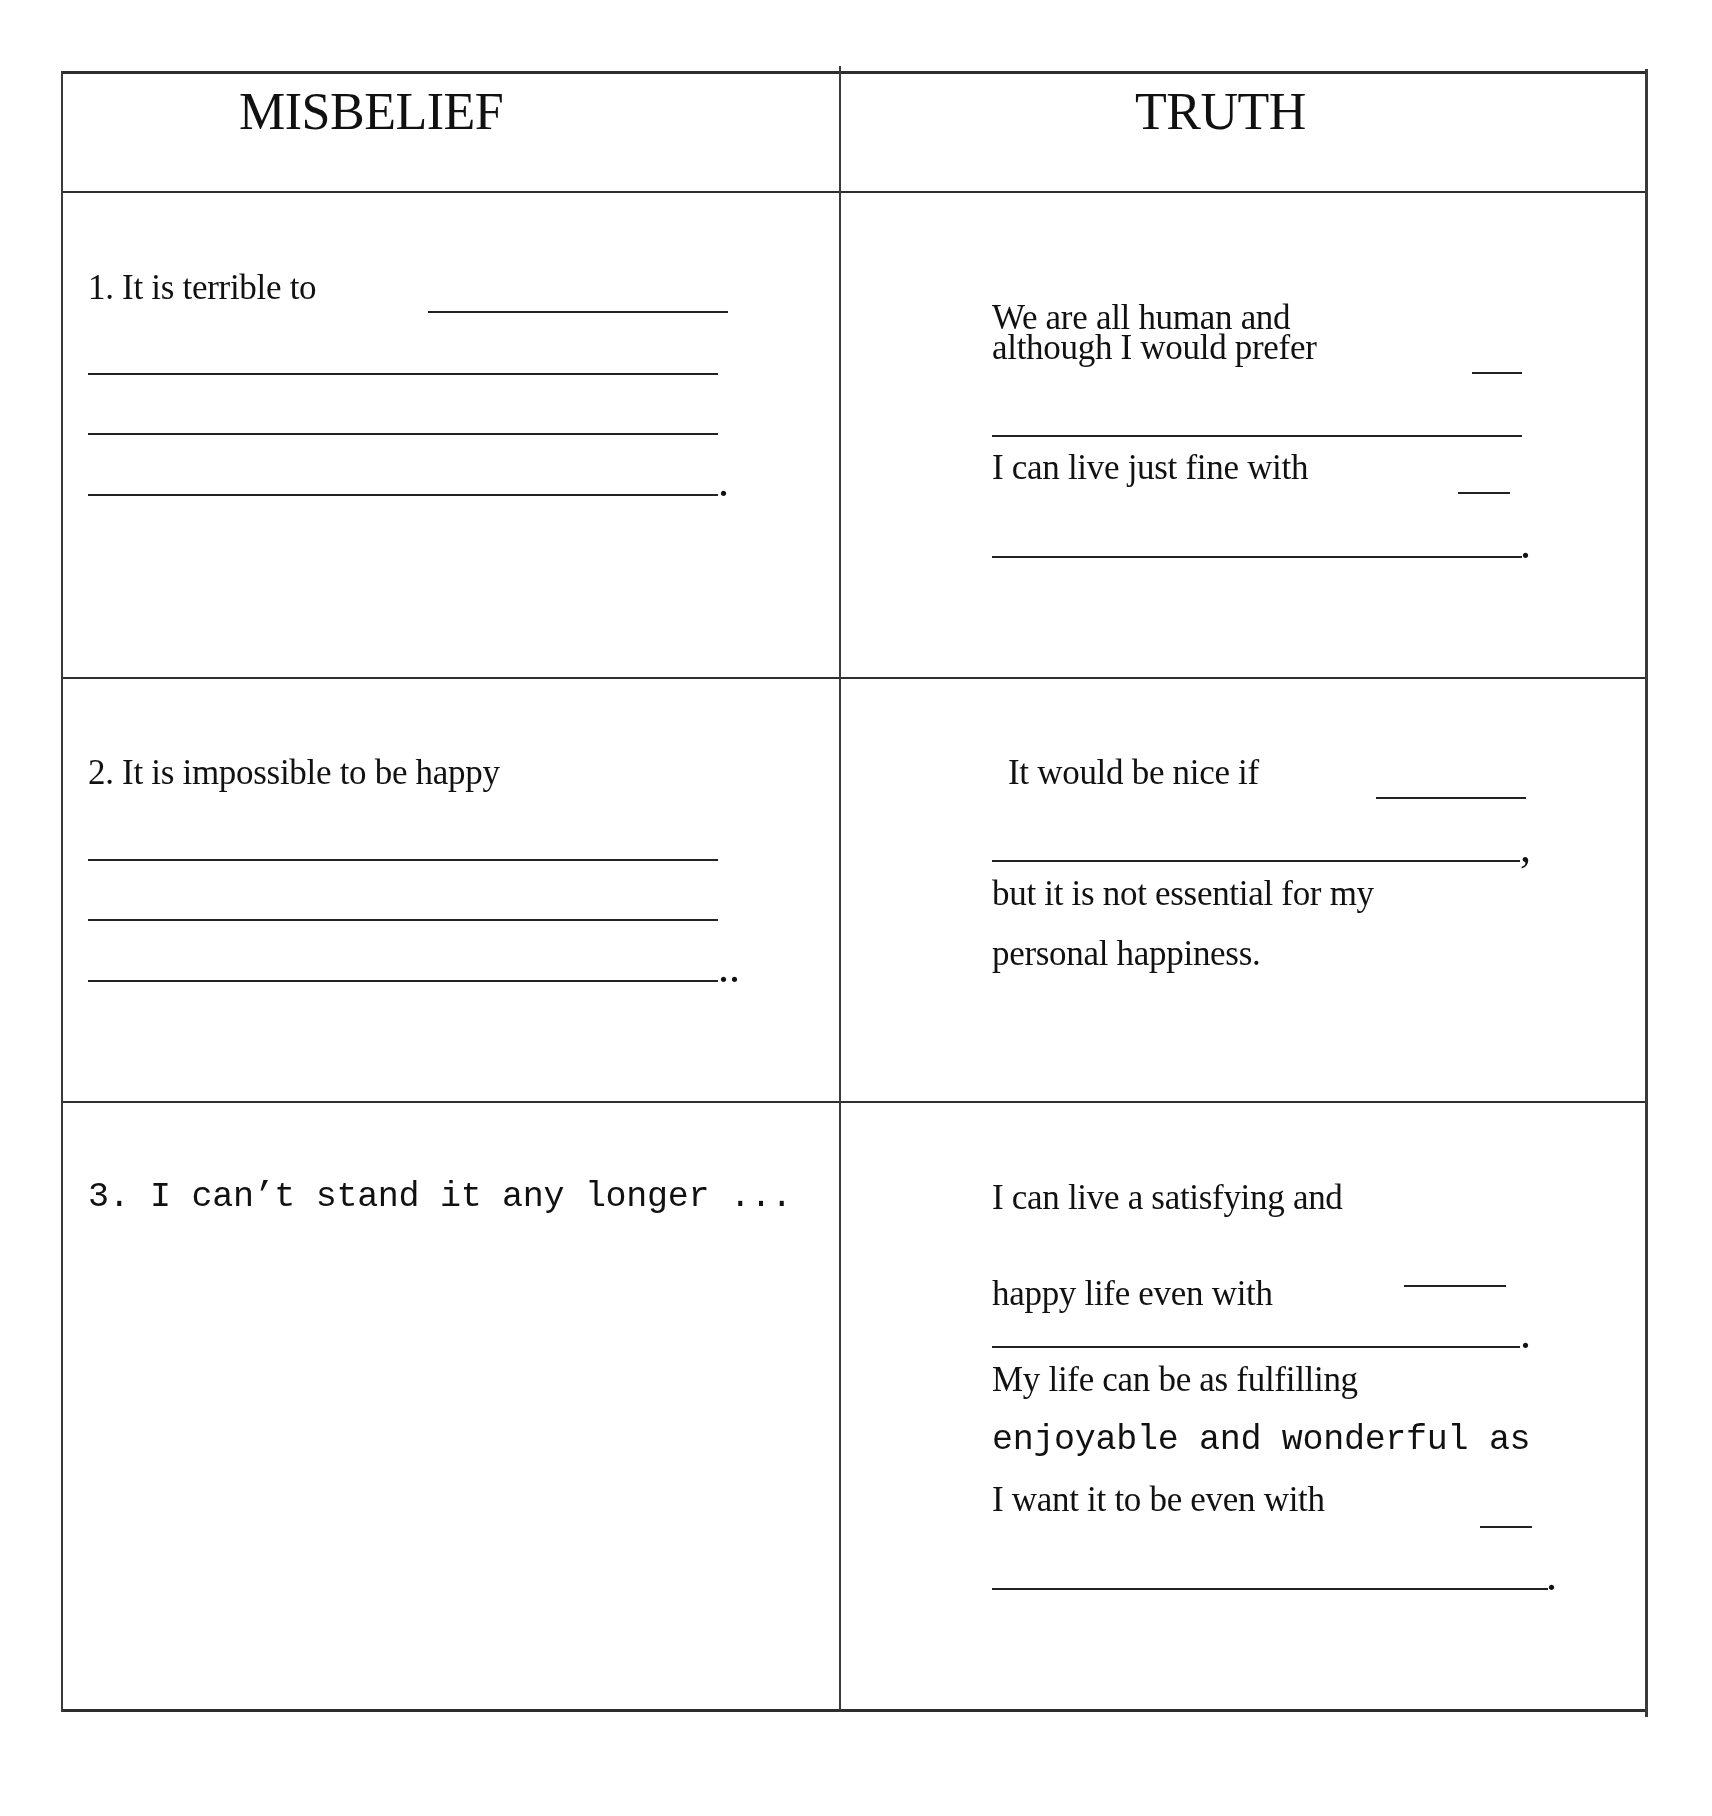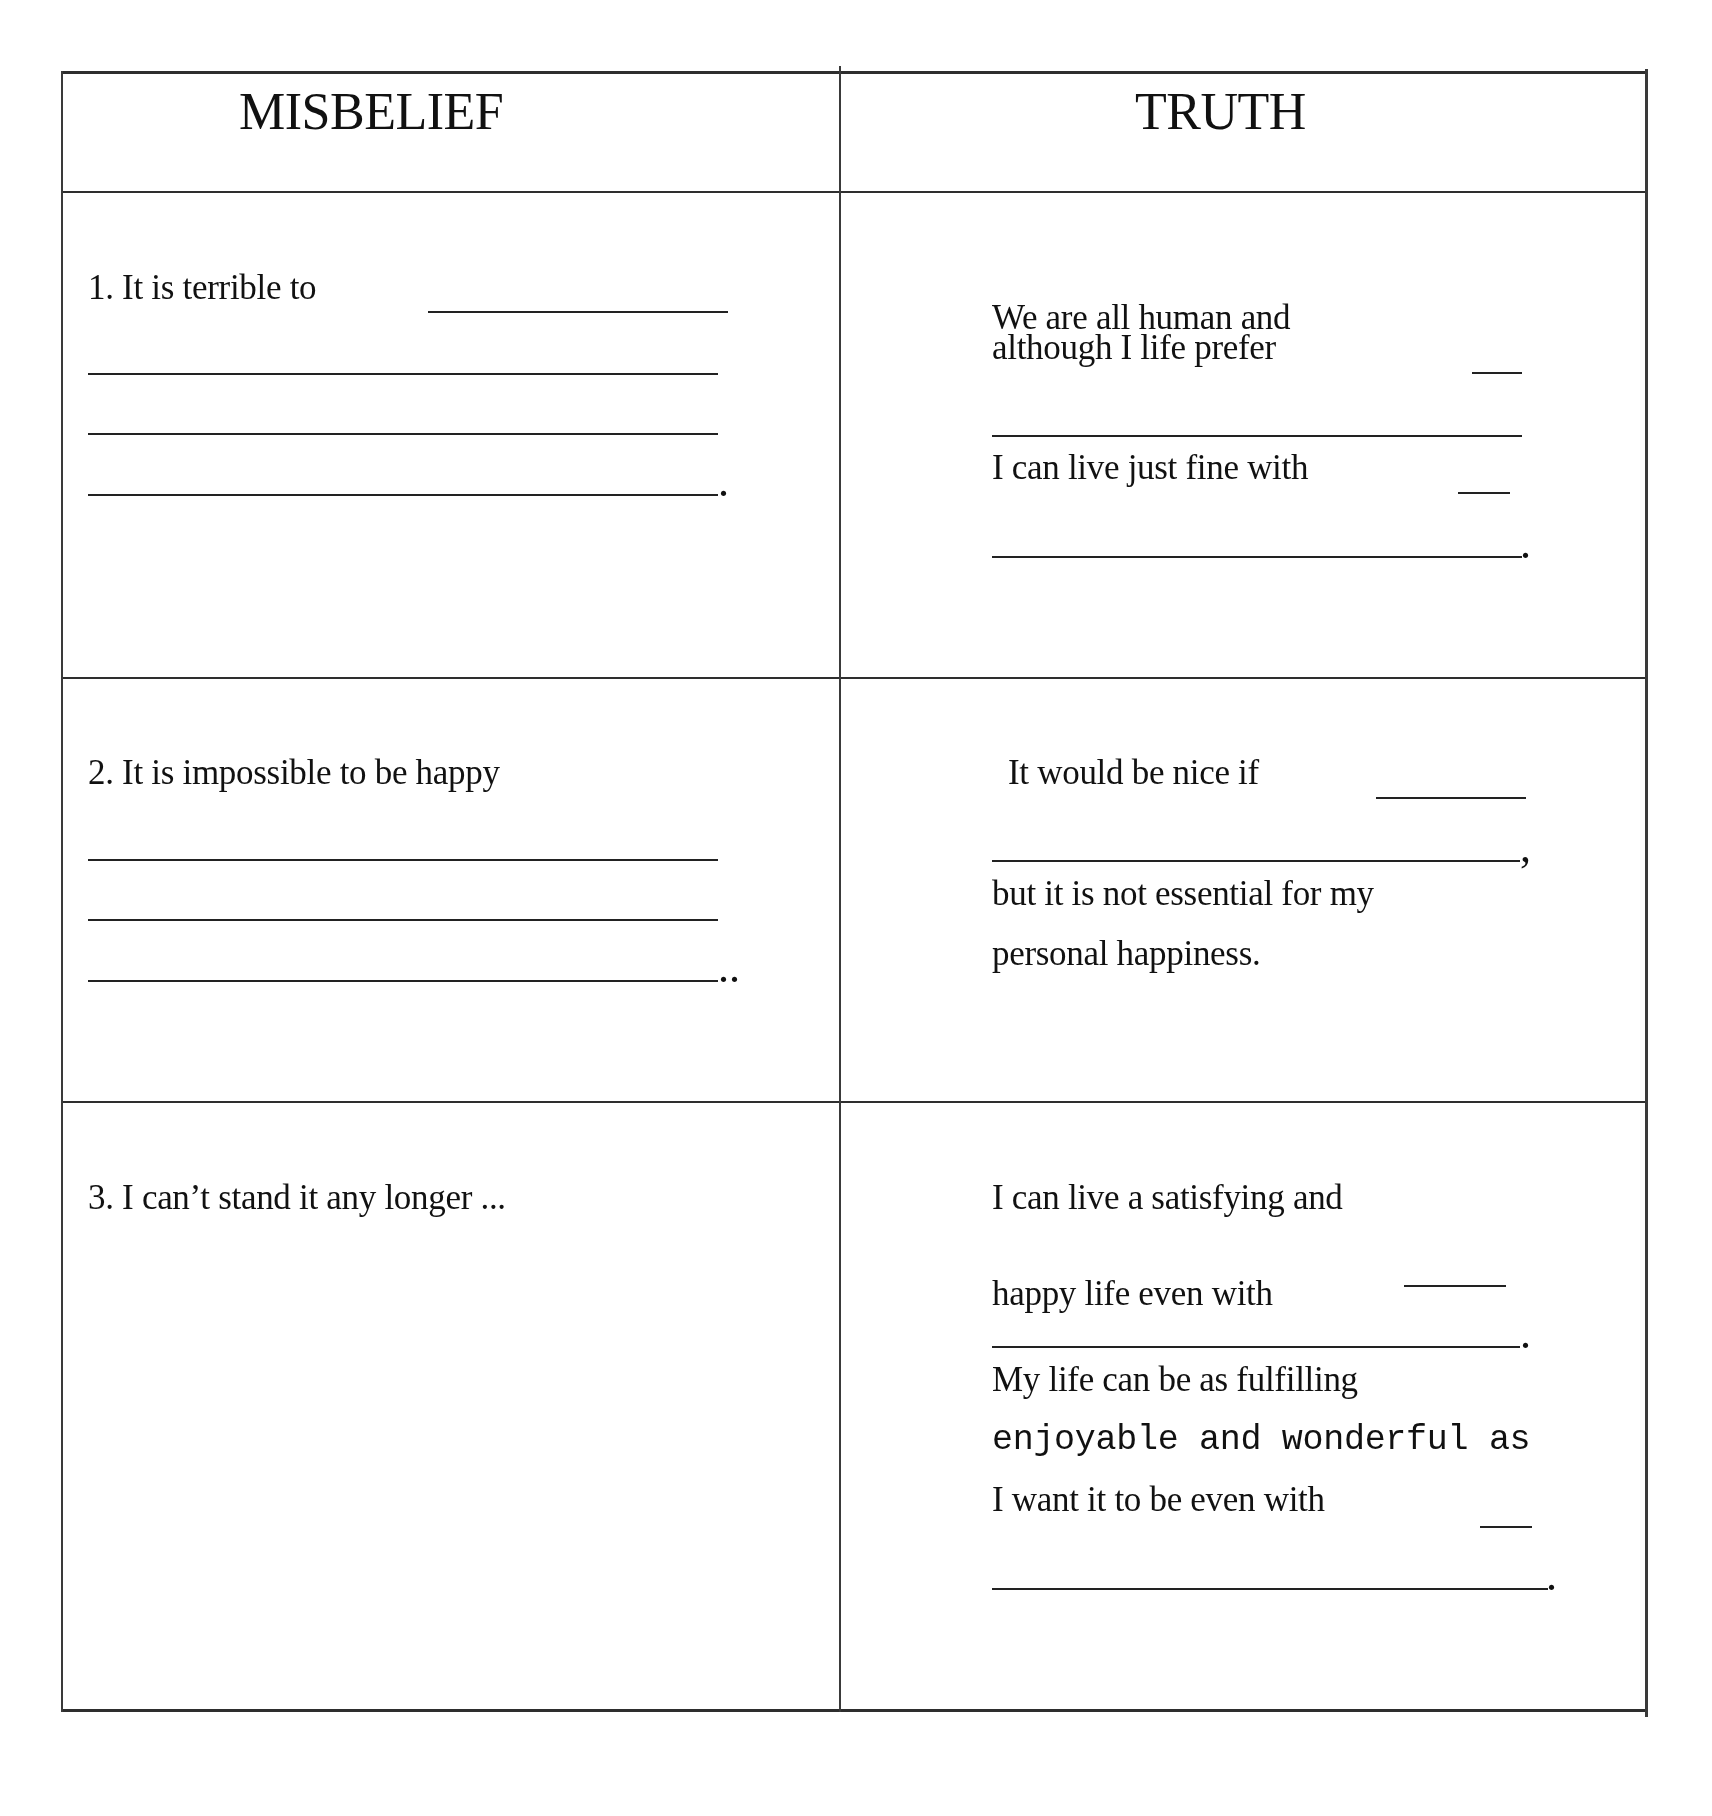"although I life prefer" div.t { text: life -> would }
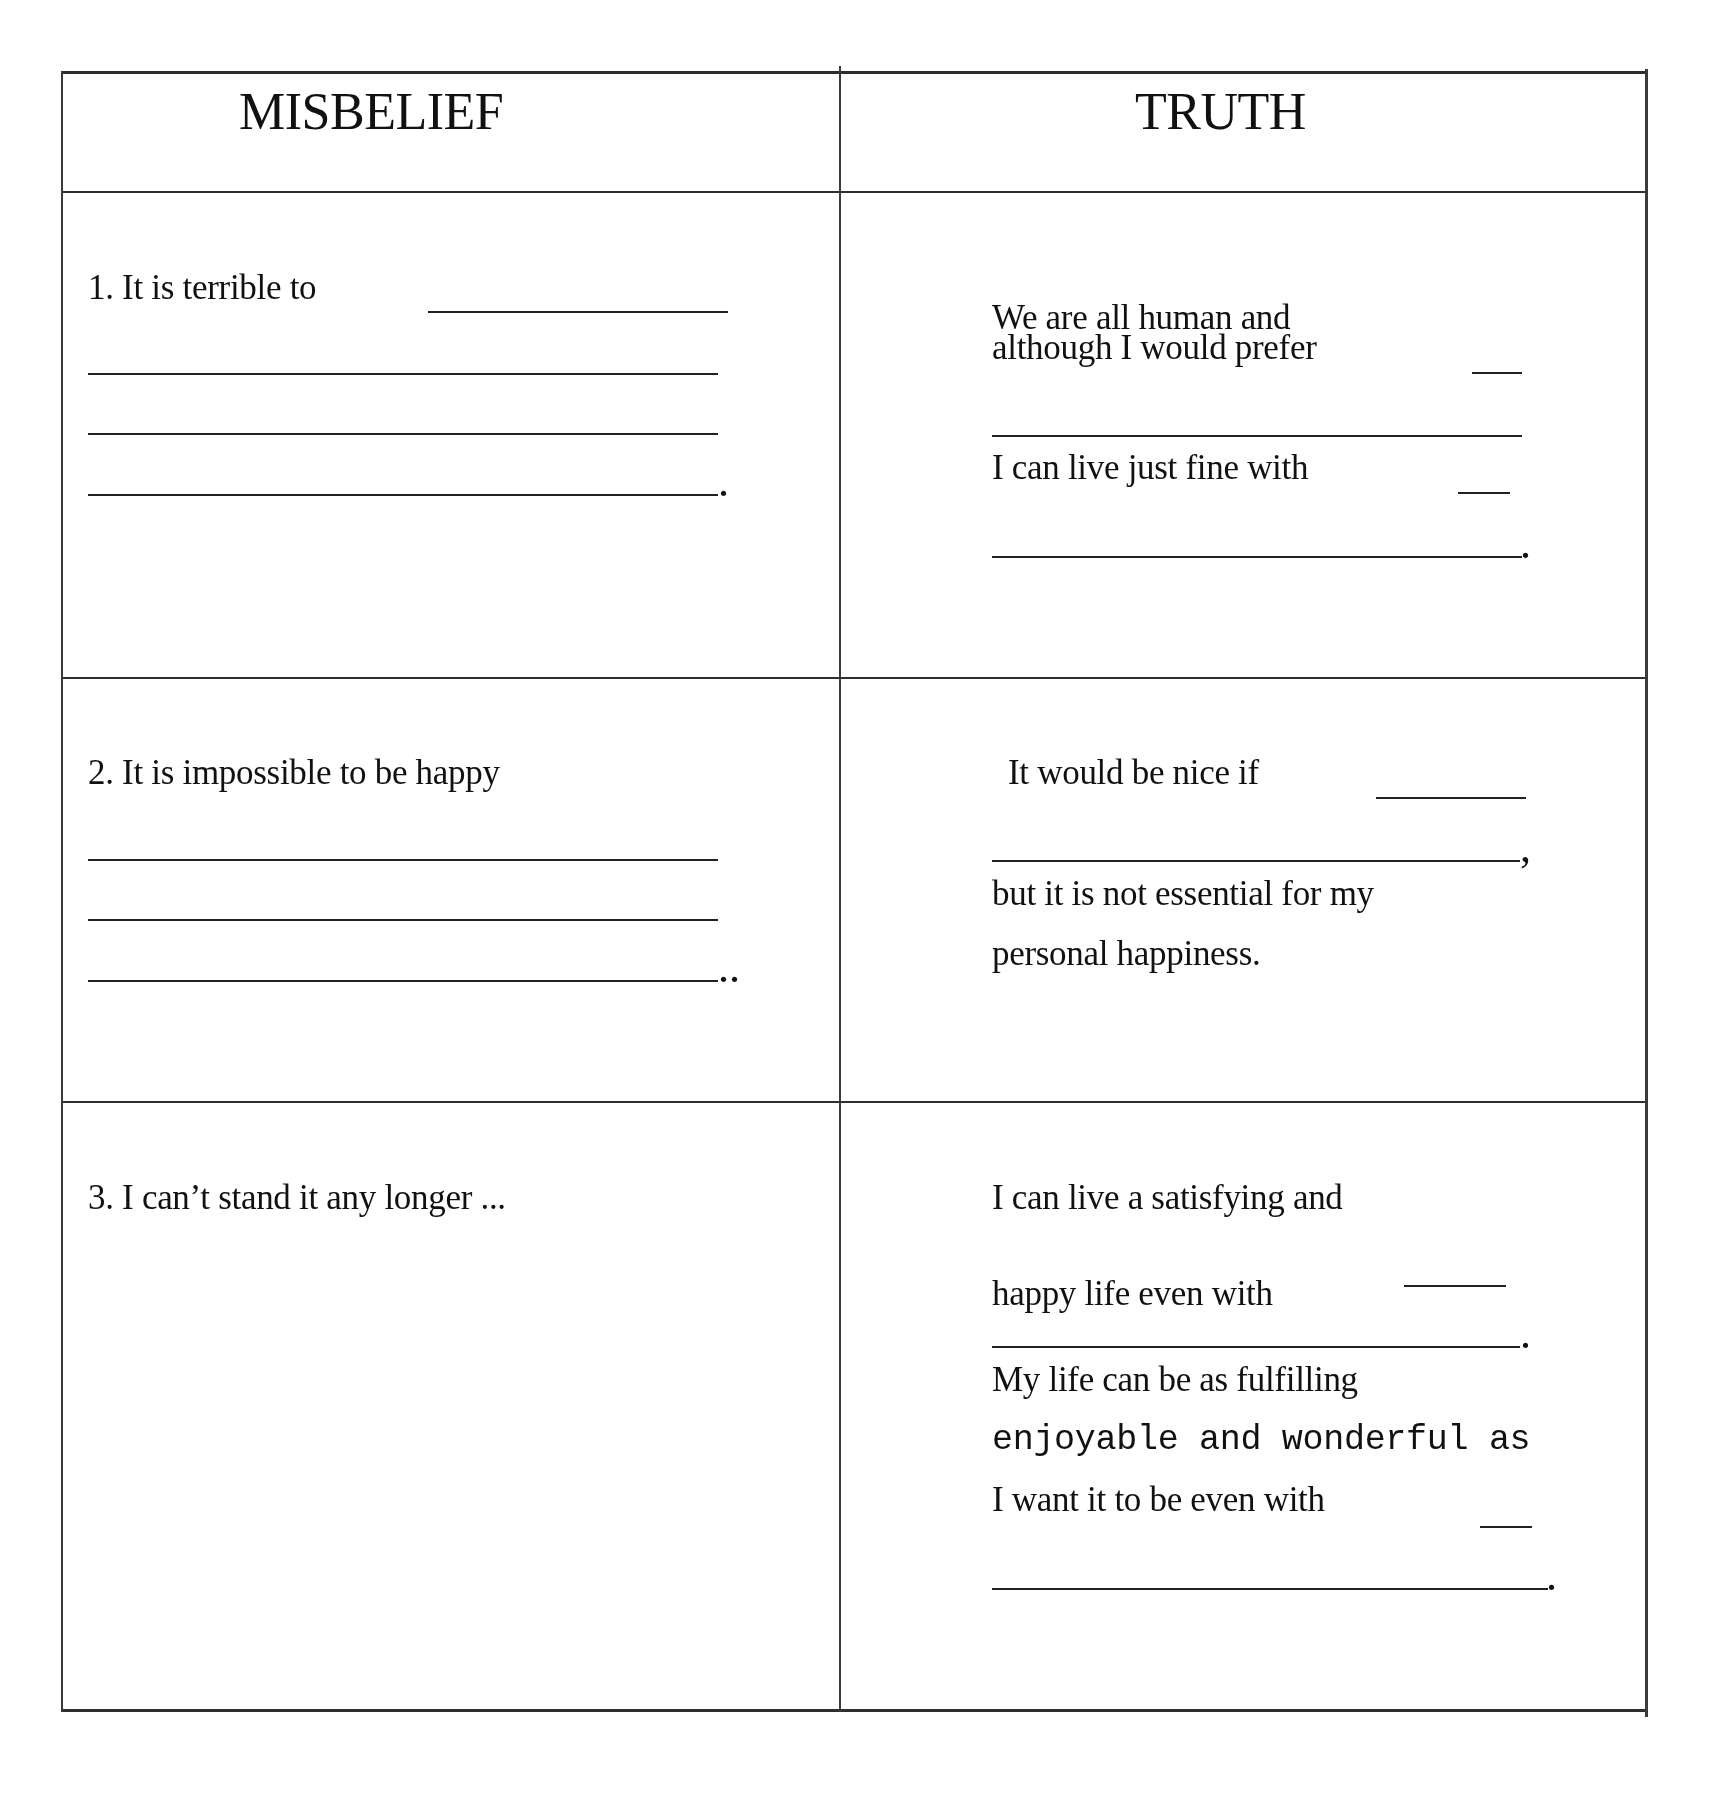"3. I can’t stand it" div.t { font-family: none -> Liberation Mono, monospace }
